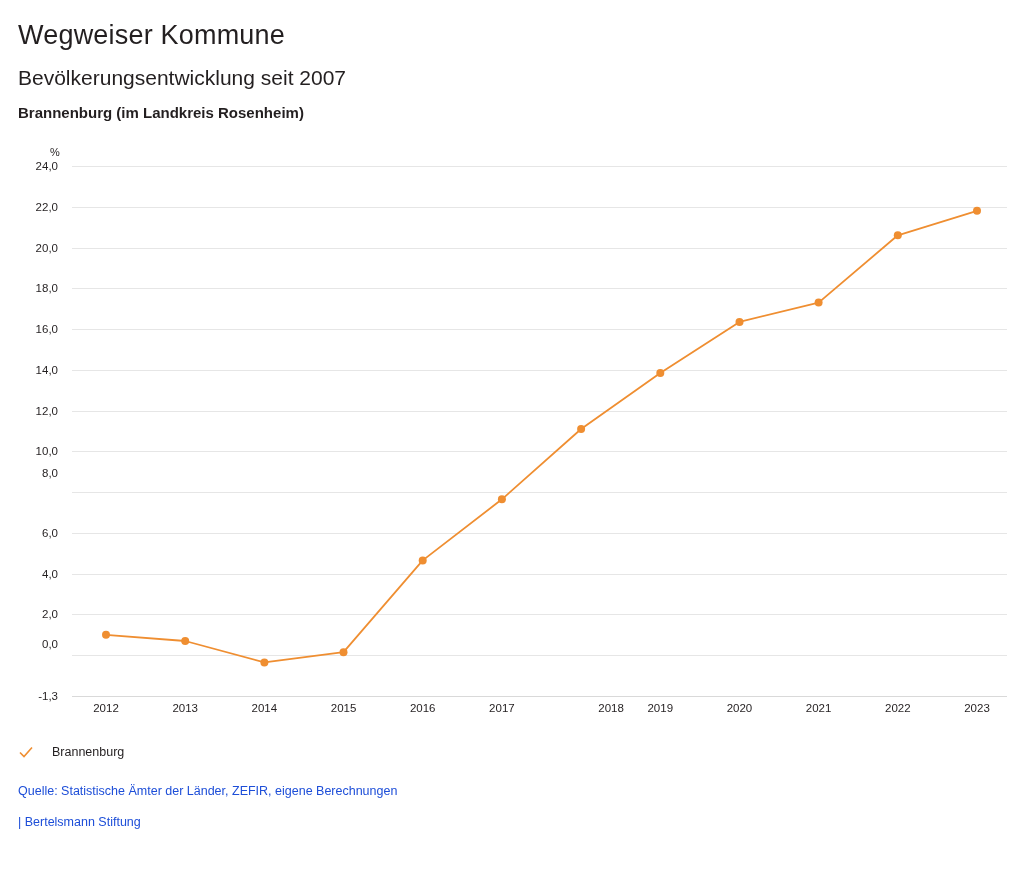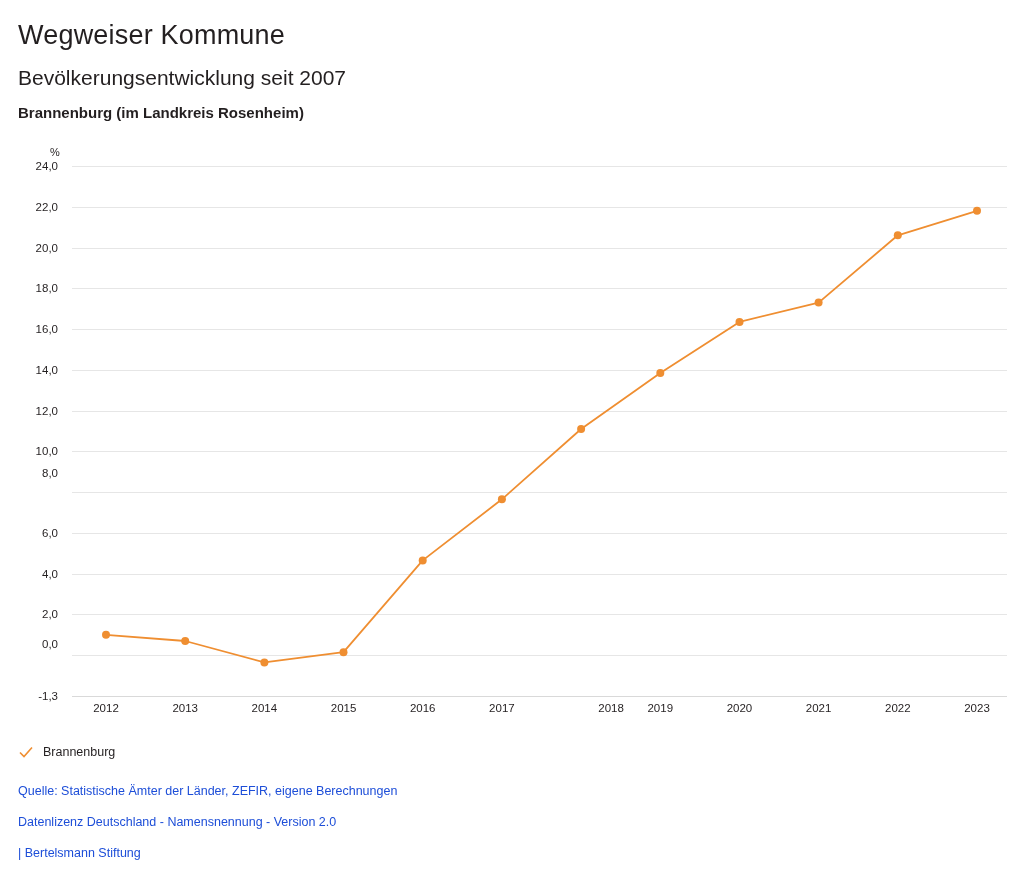"Brannenburg" .legend { gap: 9px -> 18px }
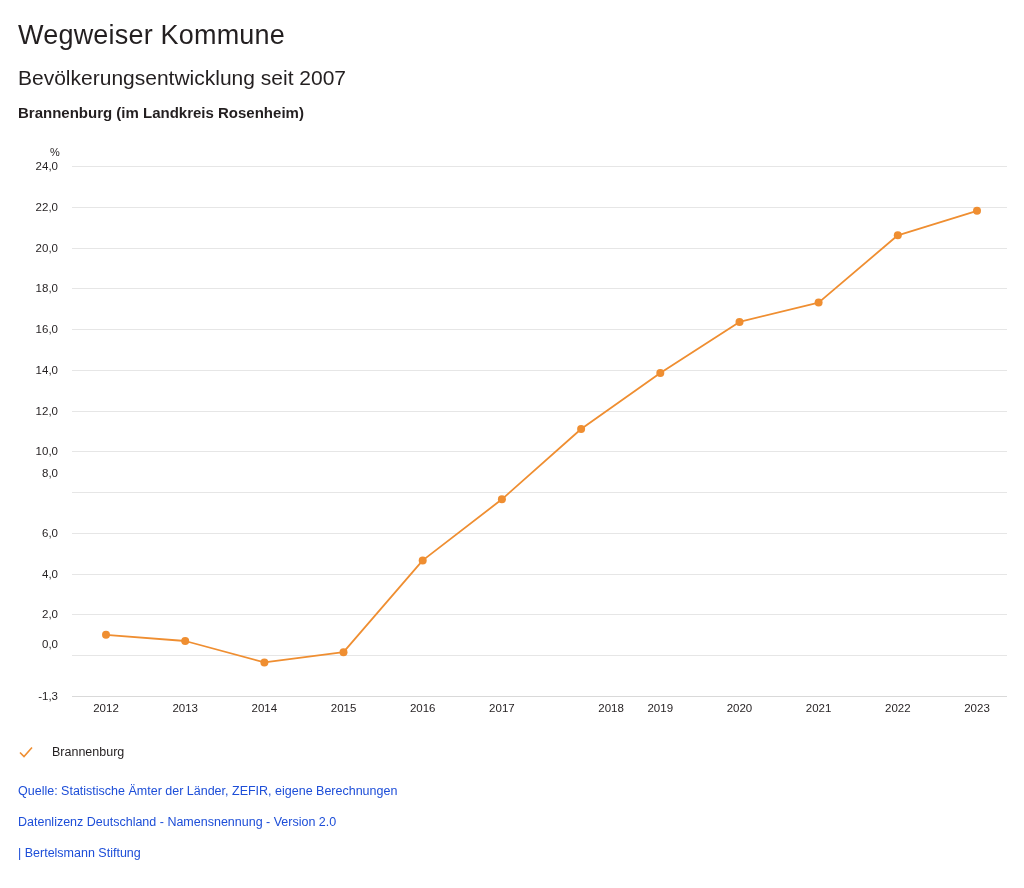"Datenlizenz Deutschland - Namensnennung" div { html: <div>Datenlizenz Deutschland - Namensnennung - Version 2.0</div> -> none }
